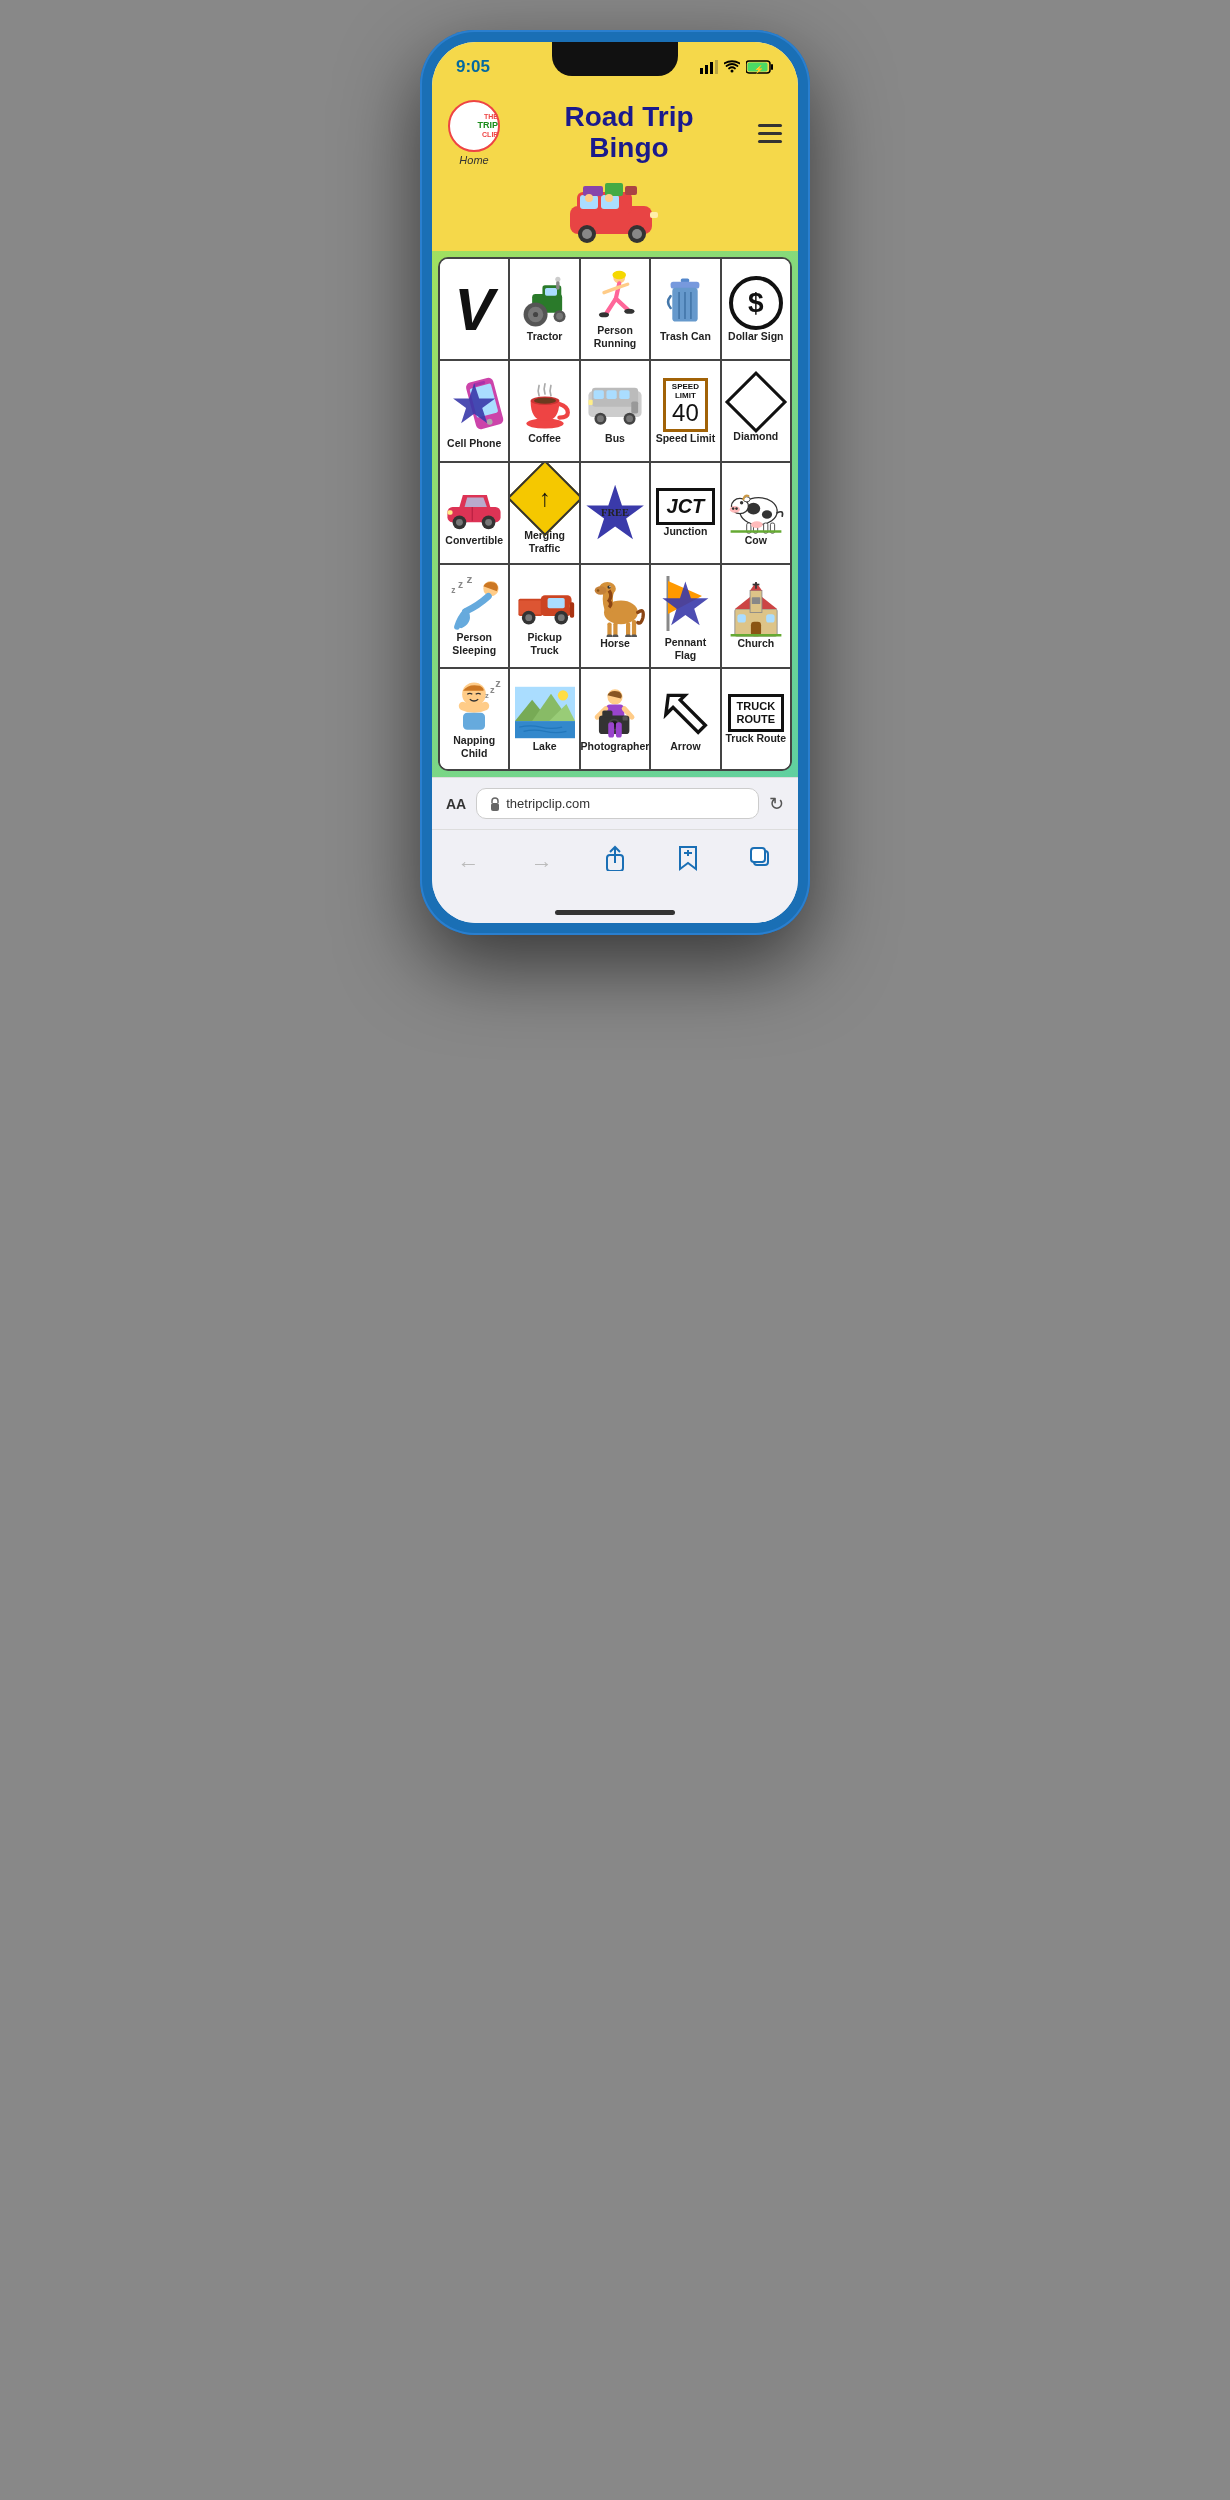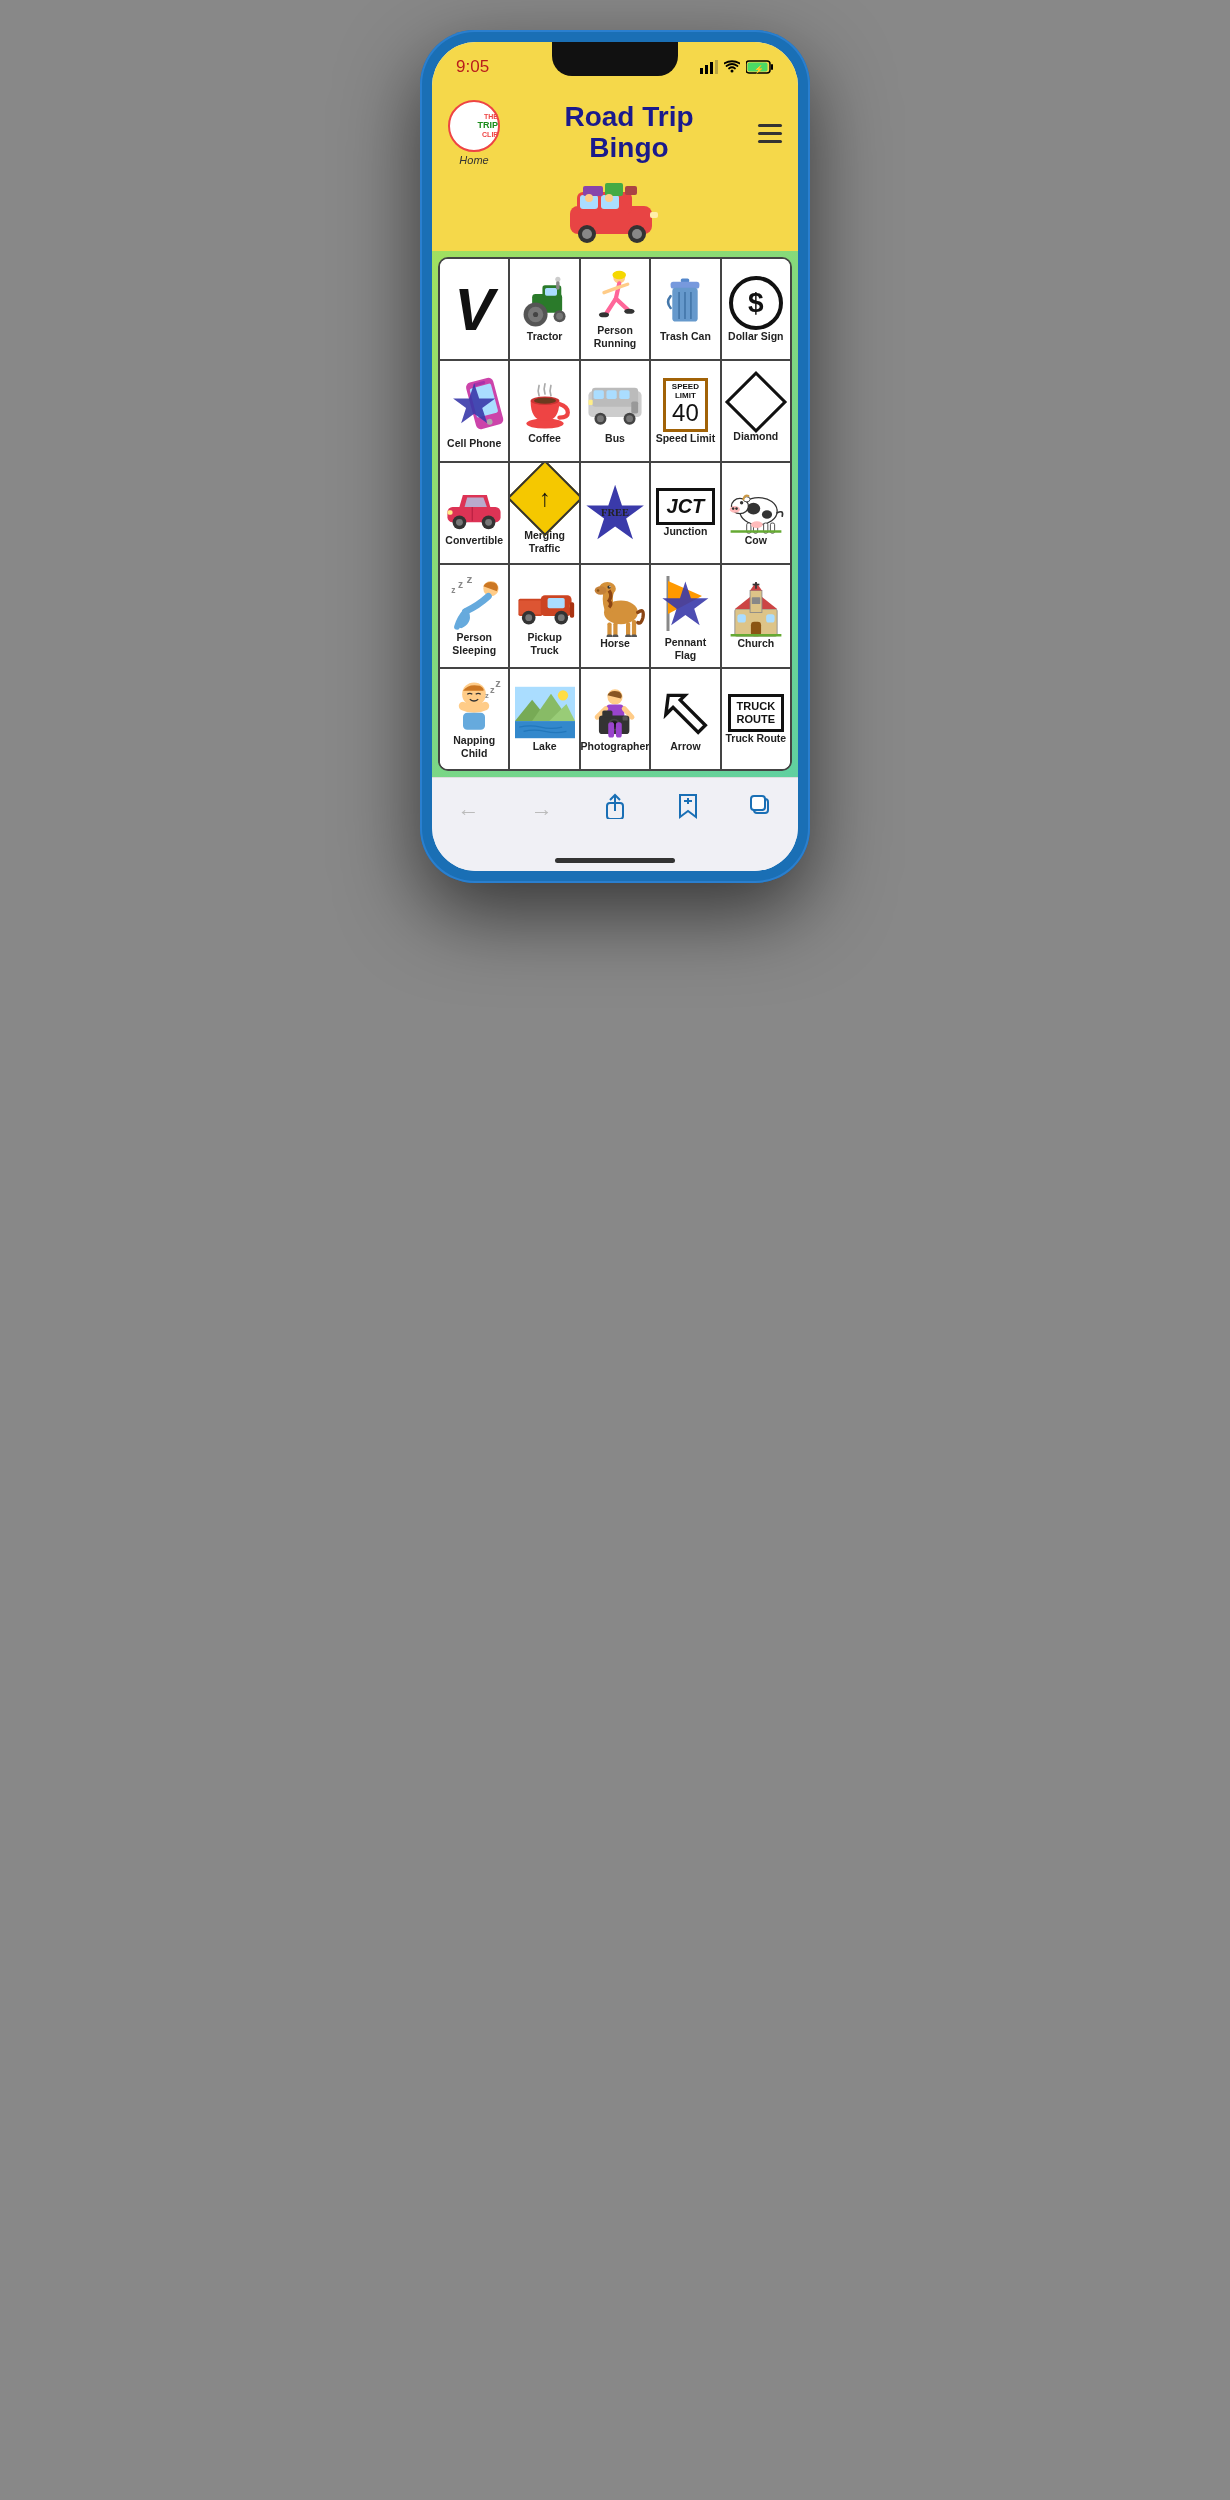"9:05" .status-time { color: #b91c1c -> #0369a1; font-weight: 400 -> 700 }
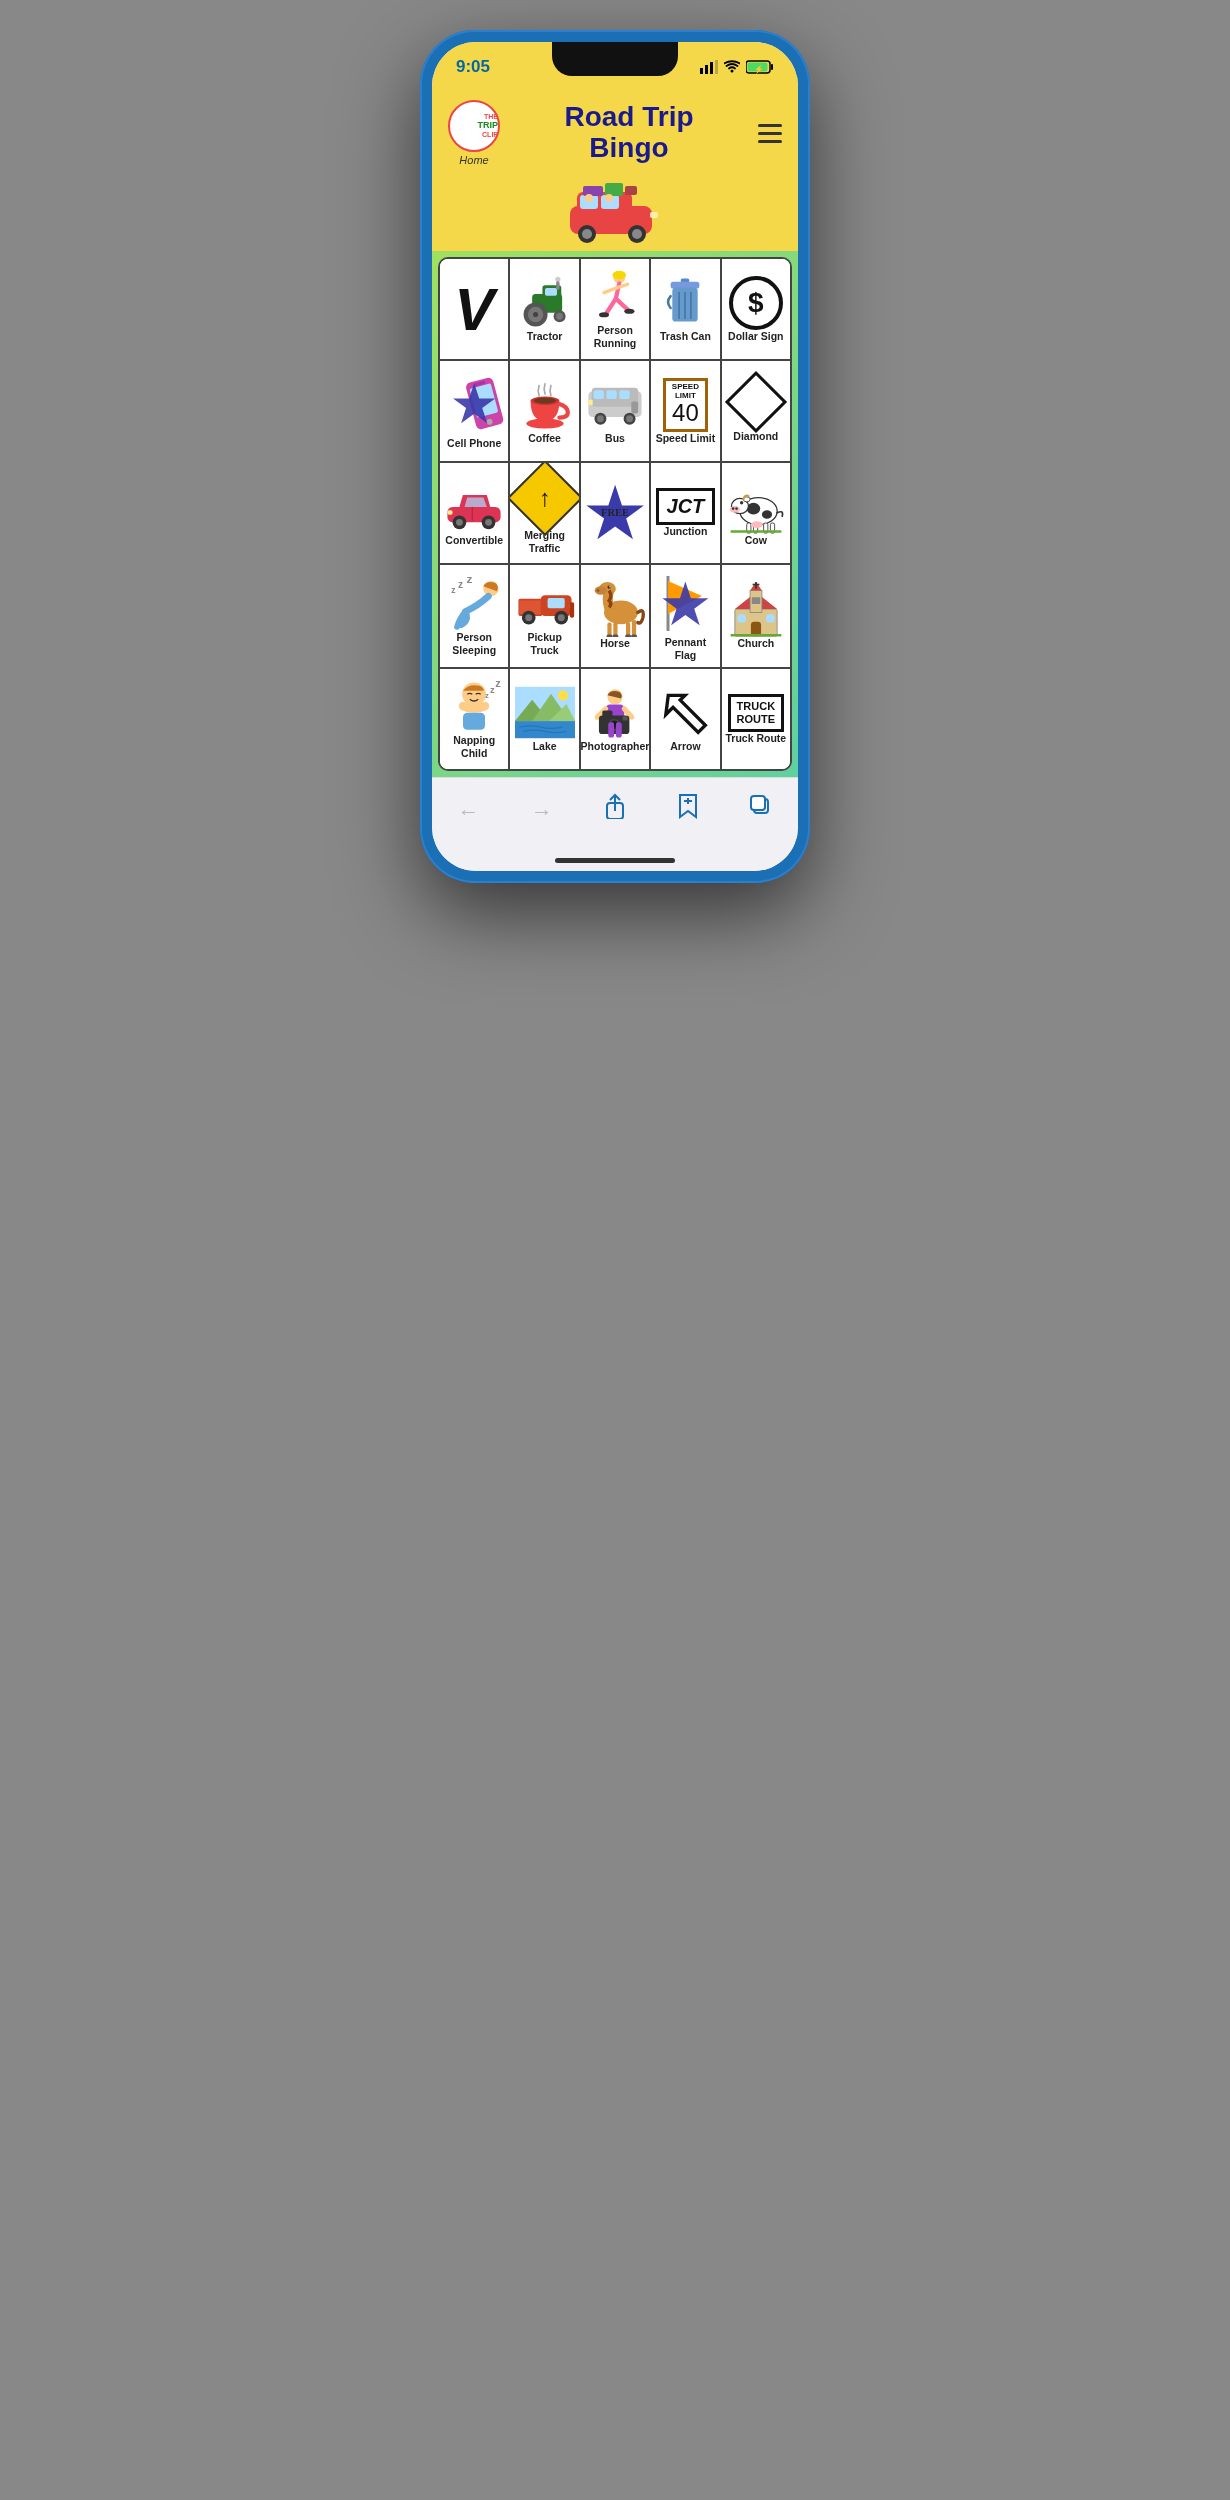"AA" div.browser-bar { html: none -> <div> <span>AA</span> <div> <svg> <rect></rect> <path></path> </svg> <span>thetripclip.com</span> </div> <span>↻</span> </div> }
